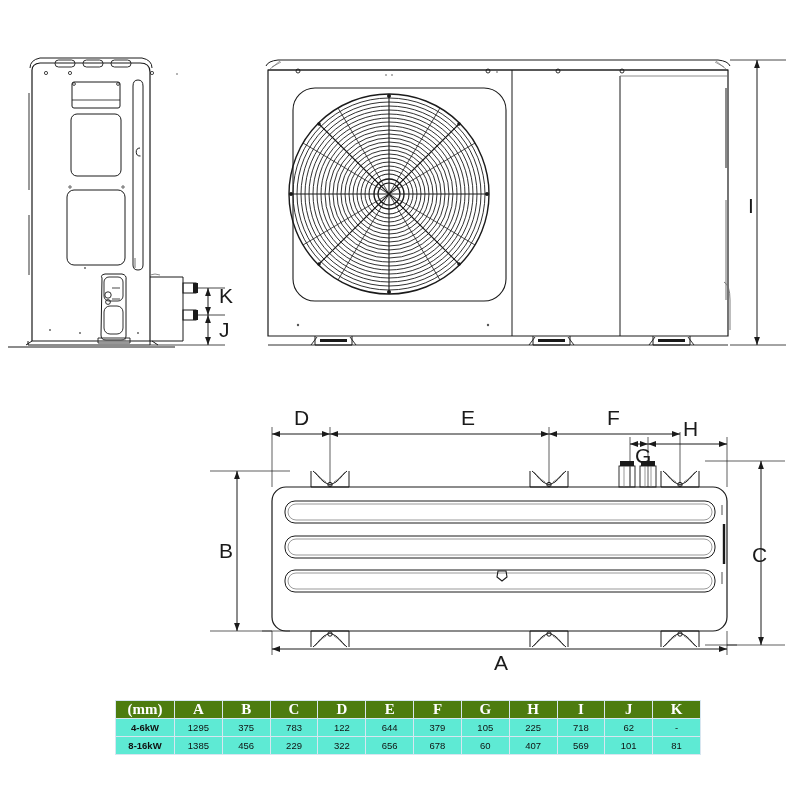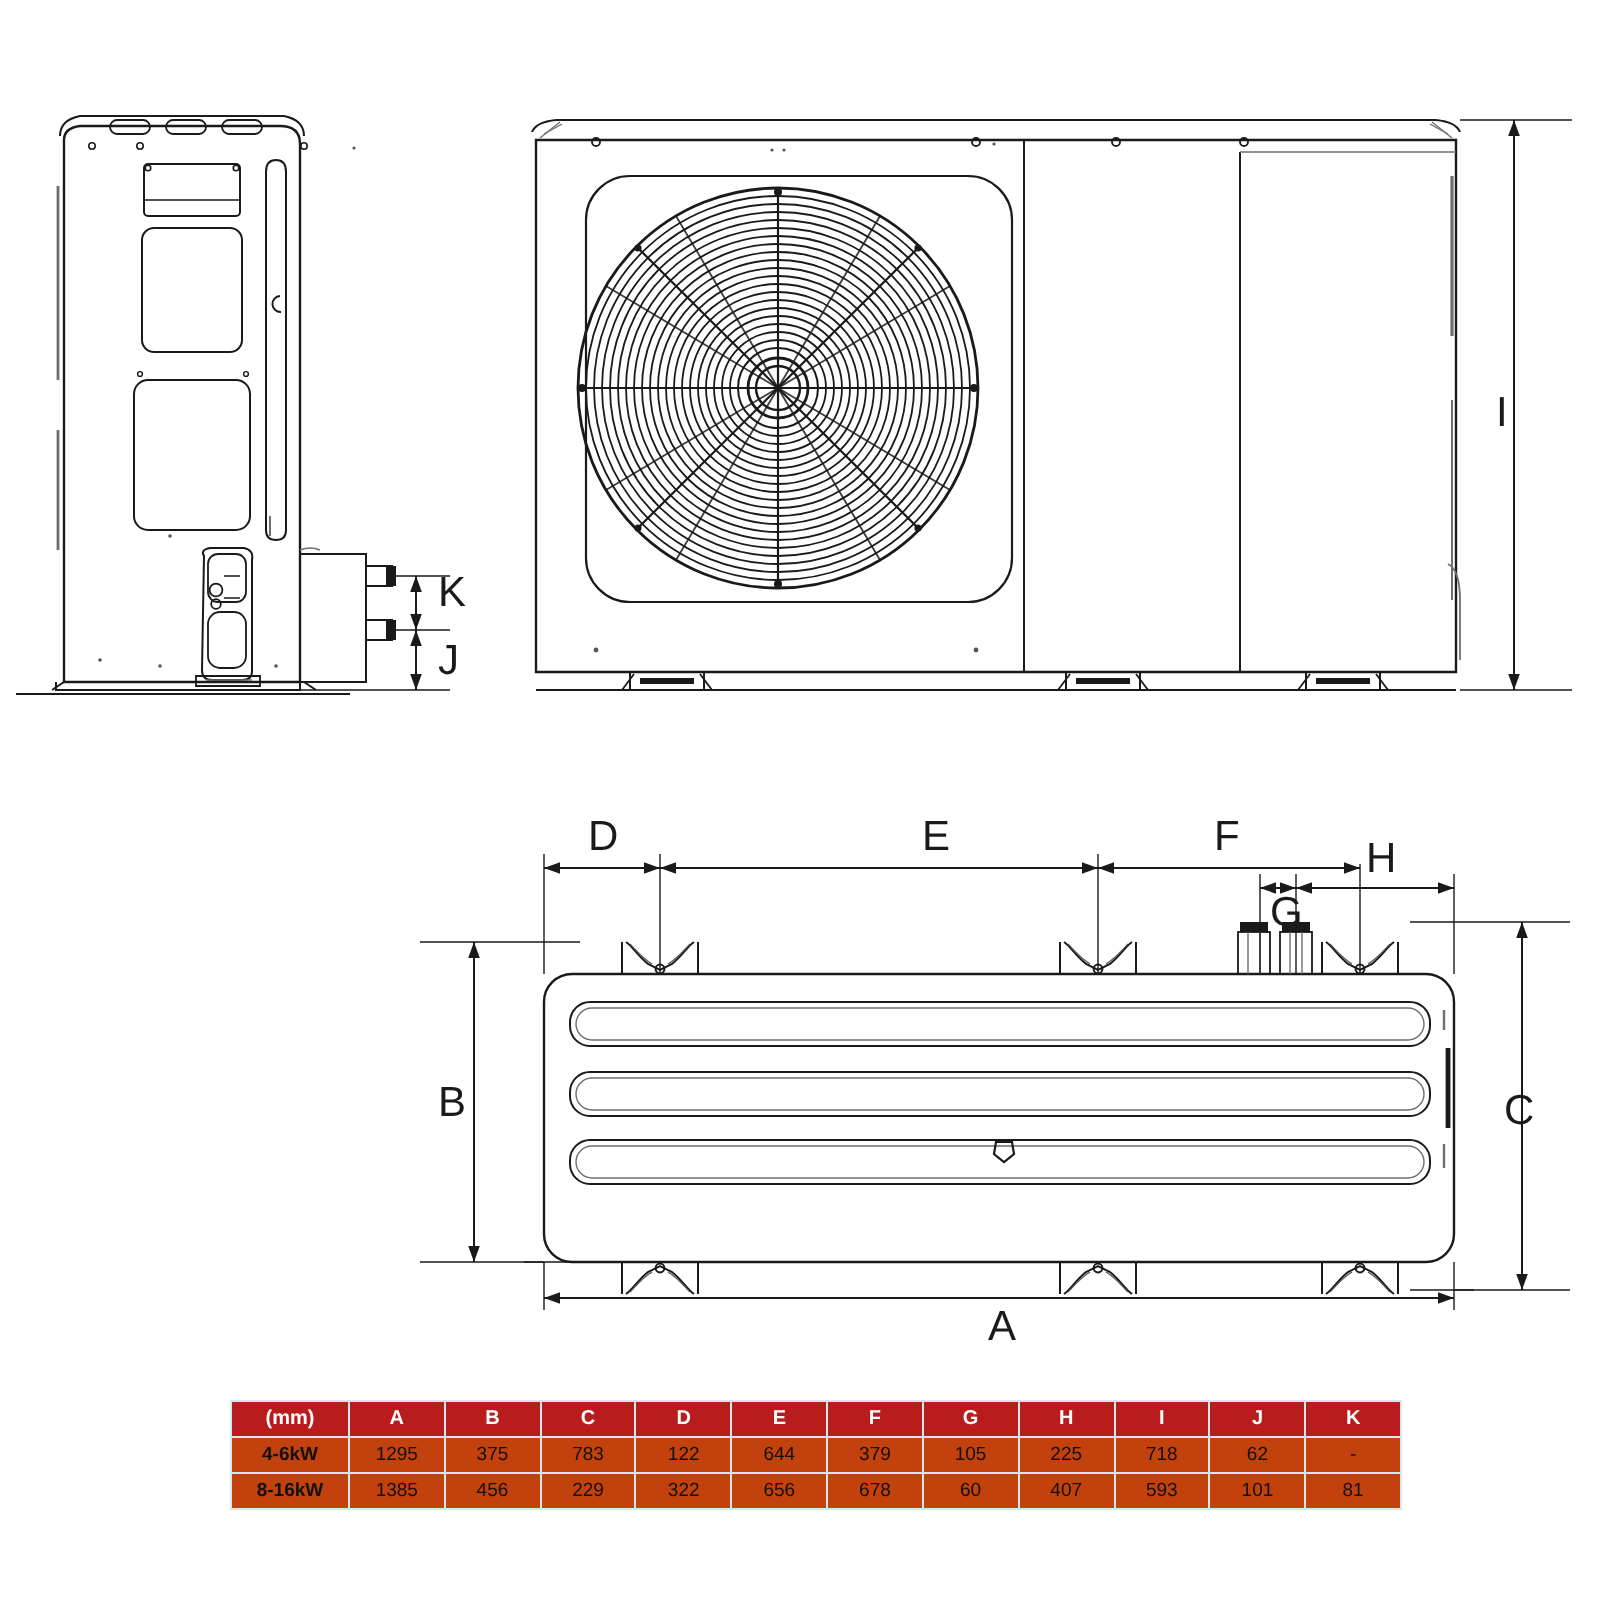"(mm)" table.spec thead th { background: #b91c1c -> #4d7c0f; font-family: none -> Liberation Serif, serif; font-size: 10px -> 15px }
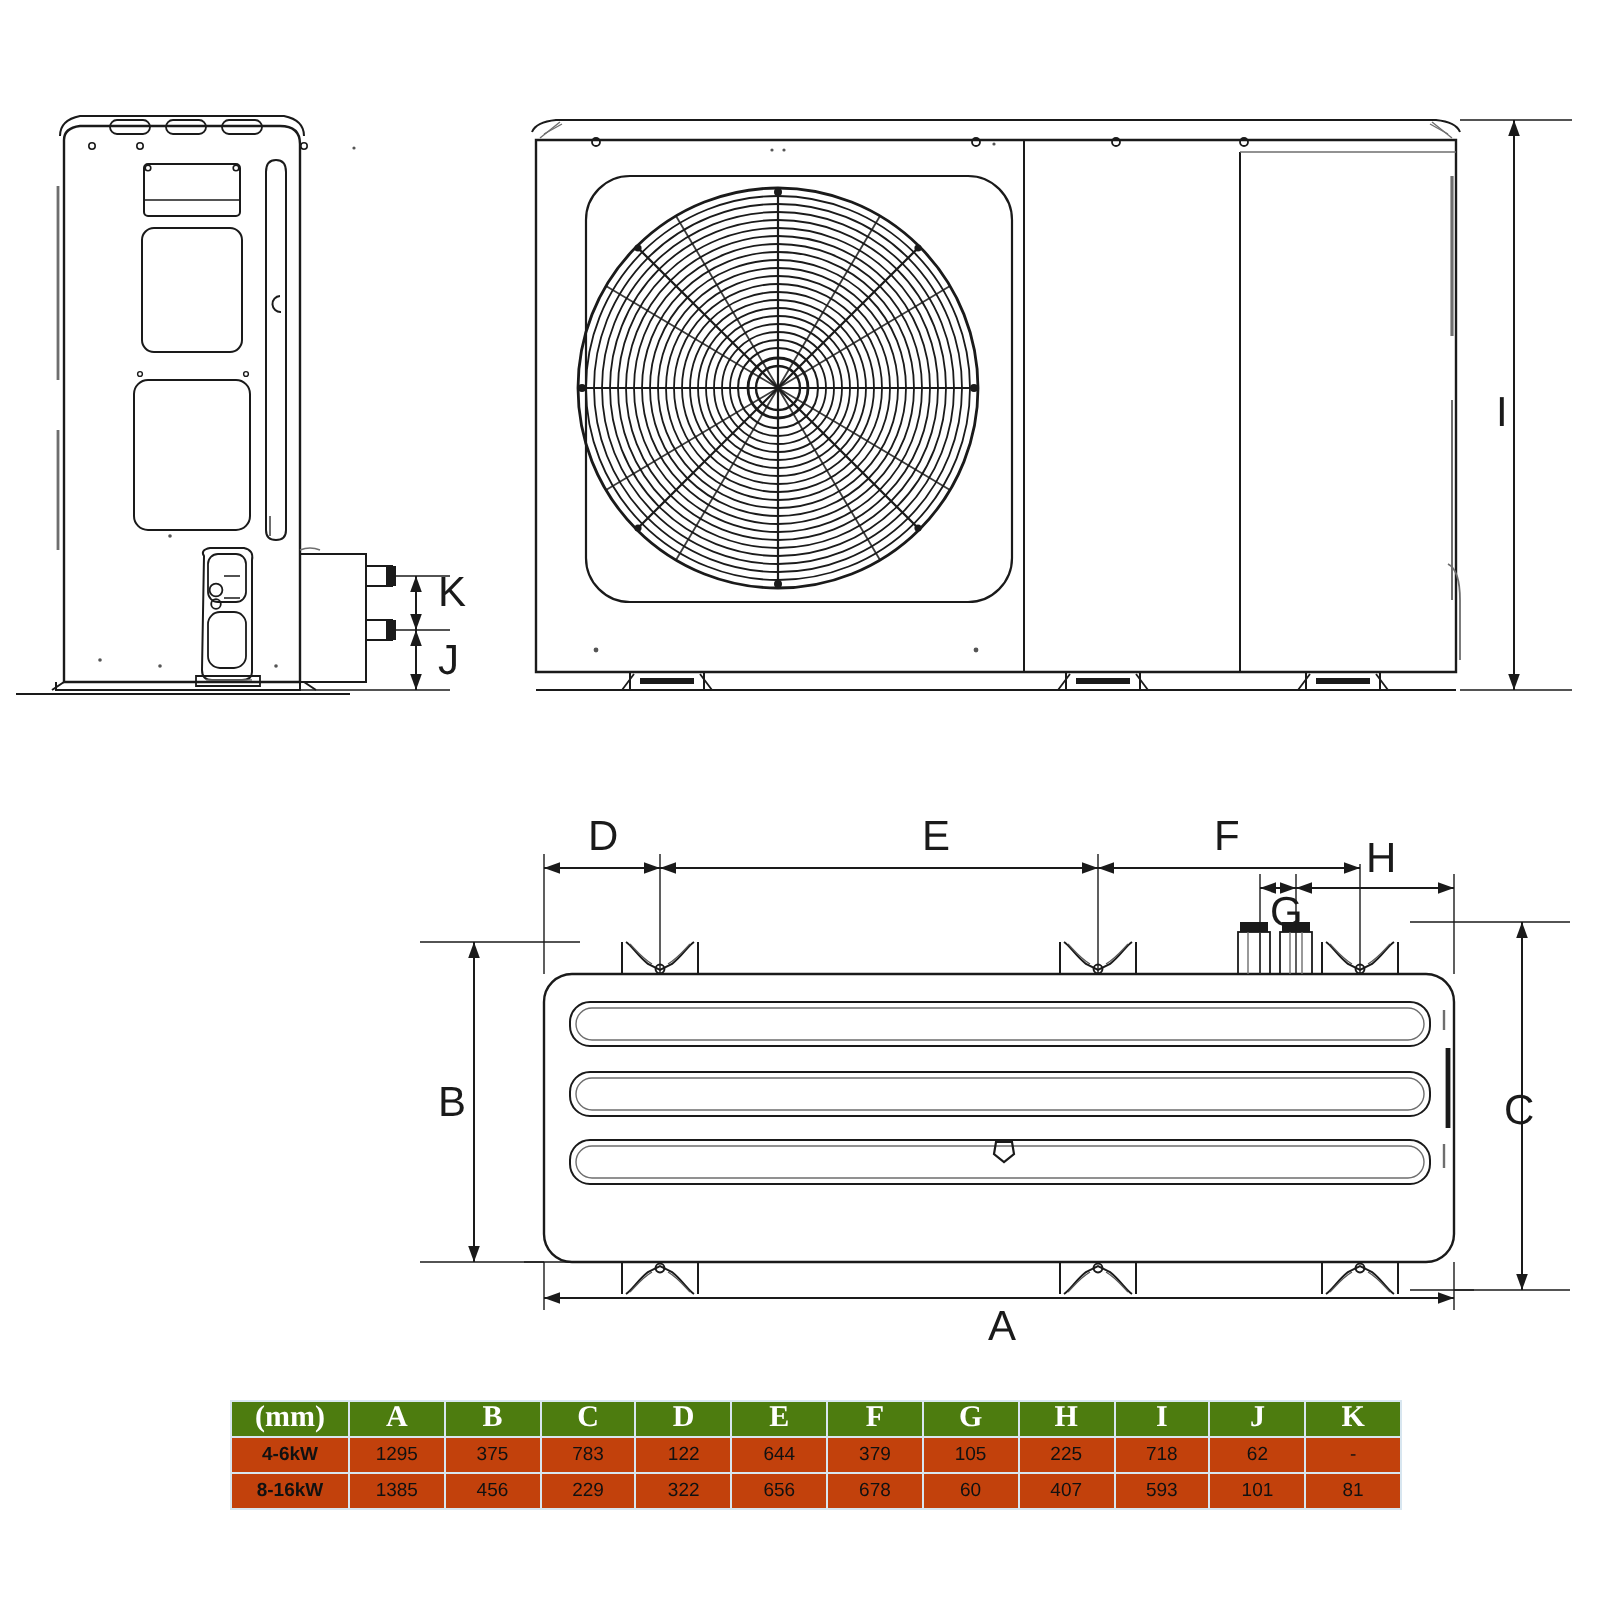"4-6kW" table.spec tbody td { background: #c2410c -> #5eead4 }
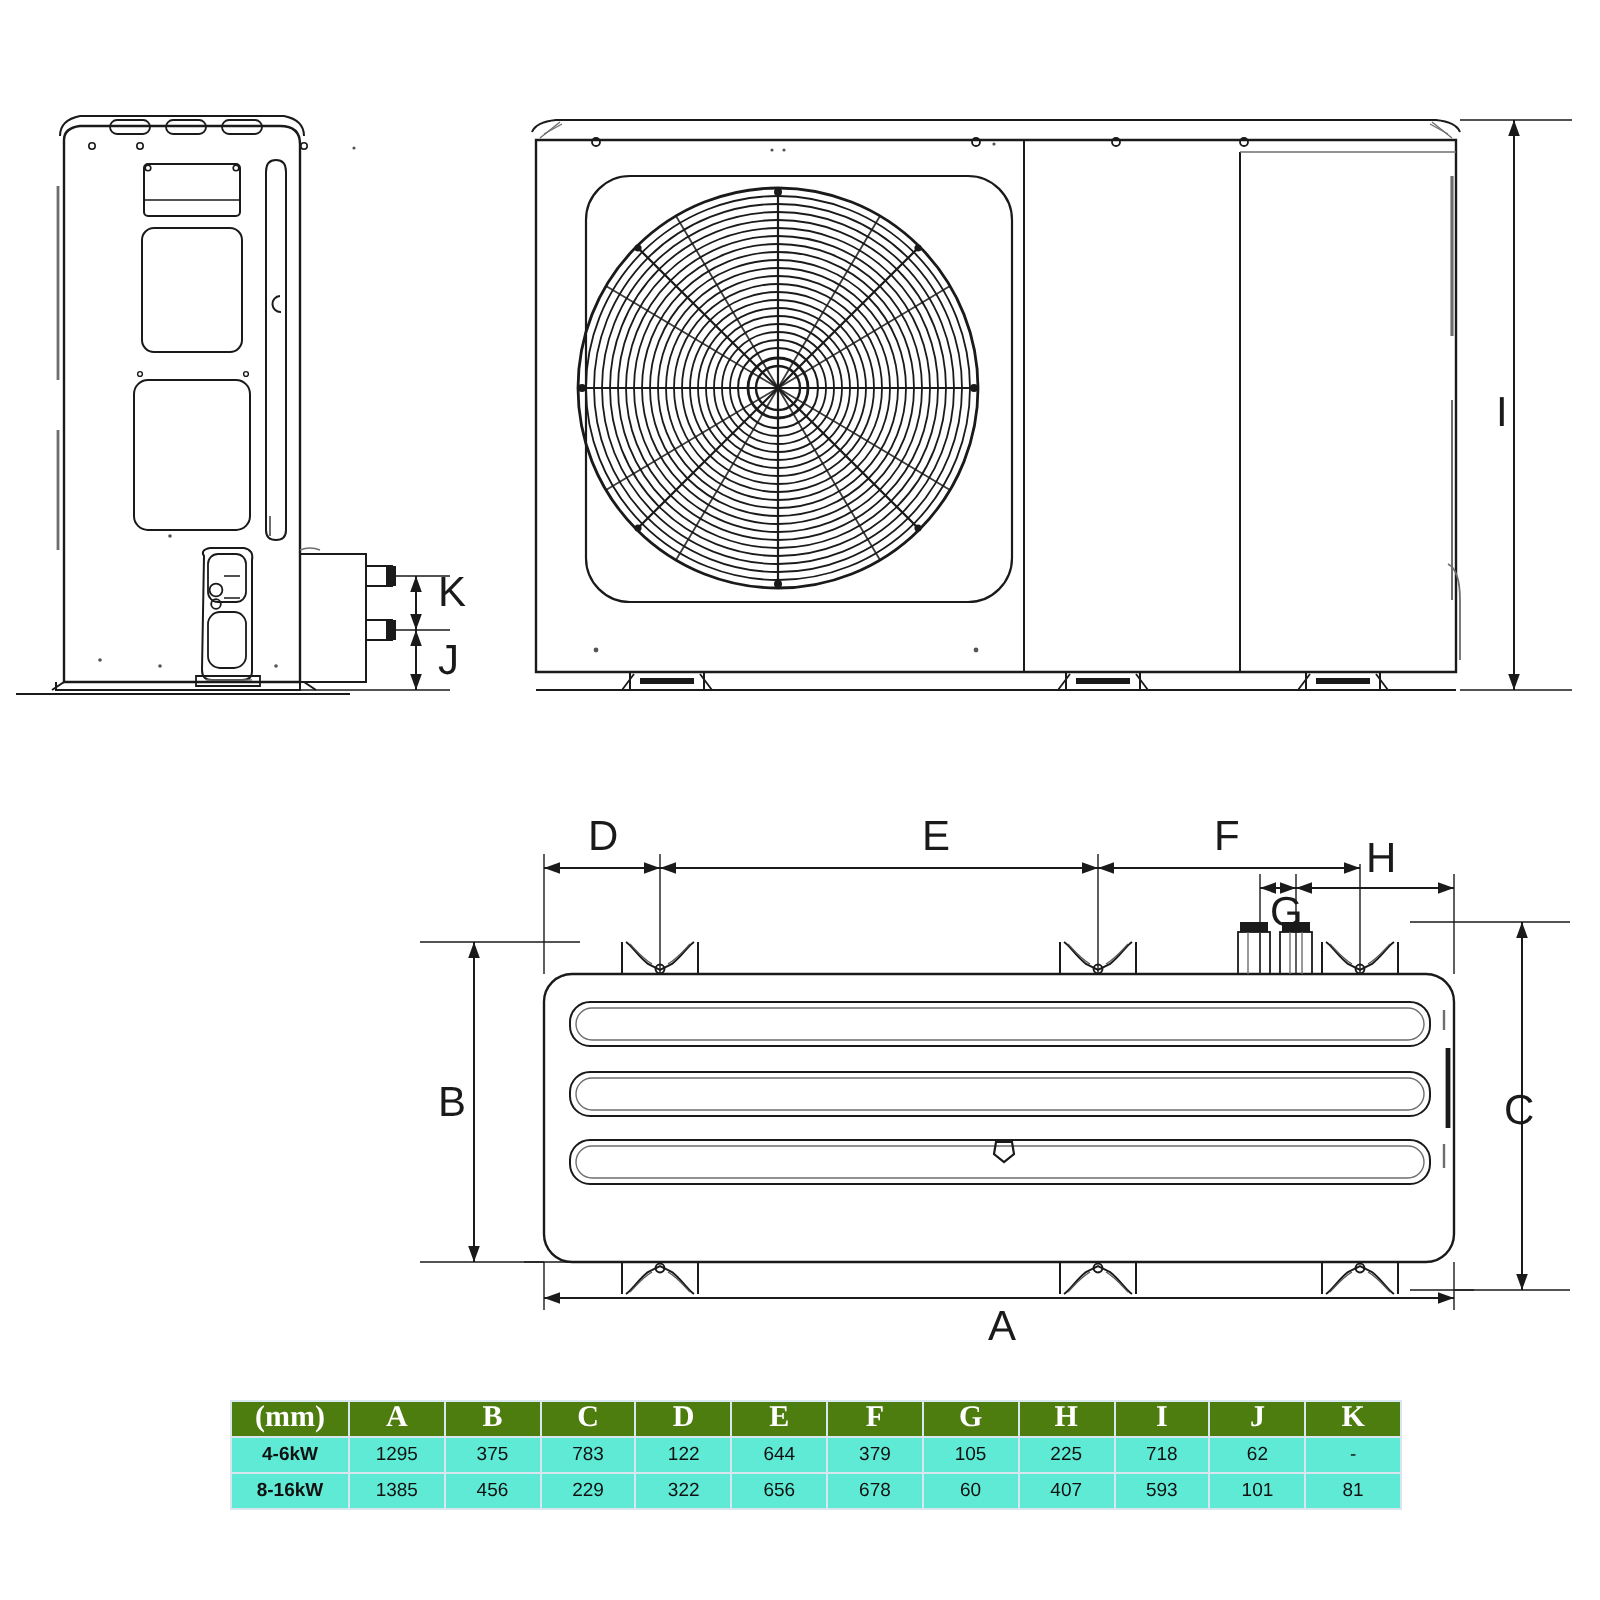"593" td { text: 593 -> 569 }
